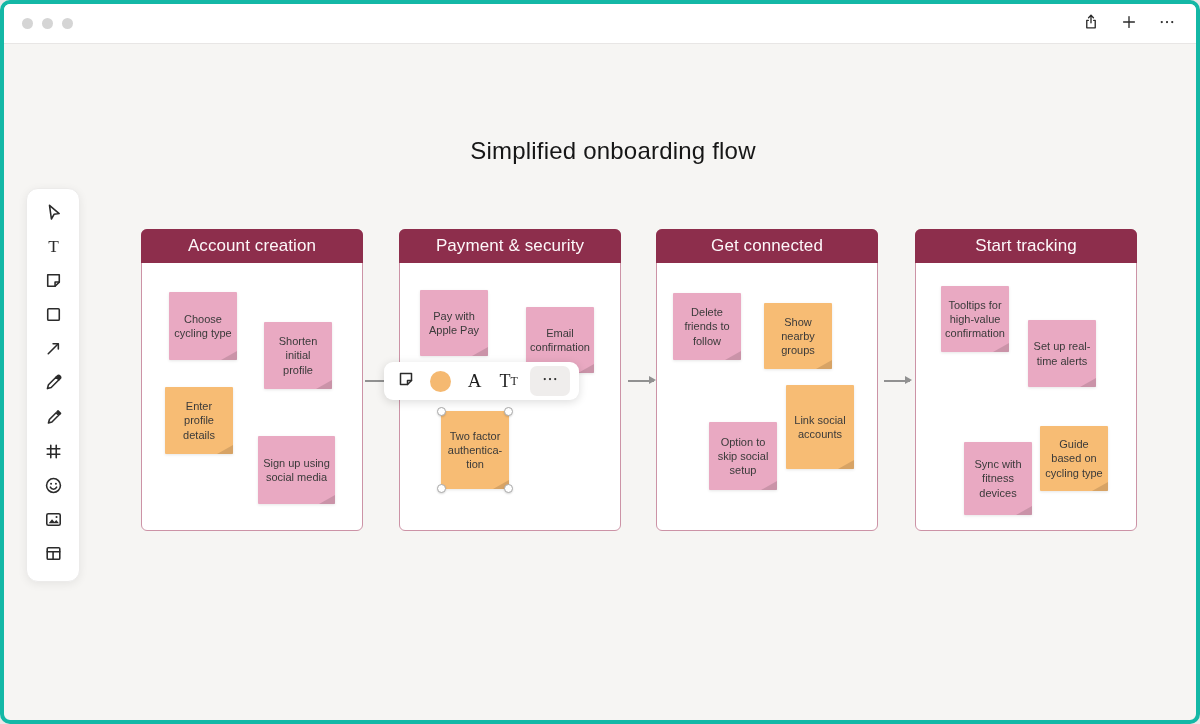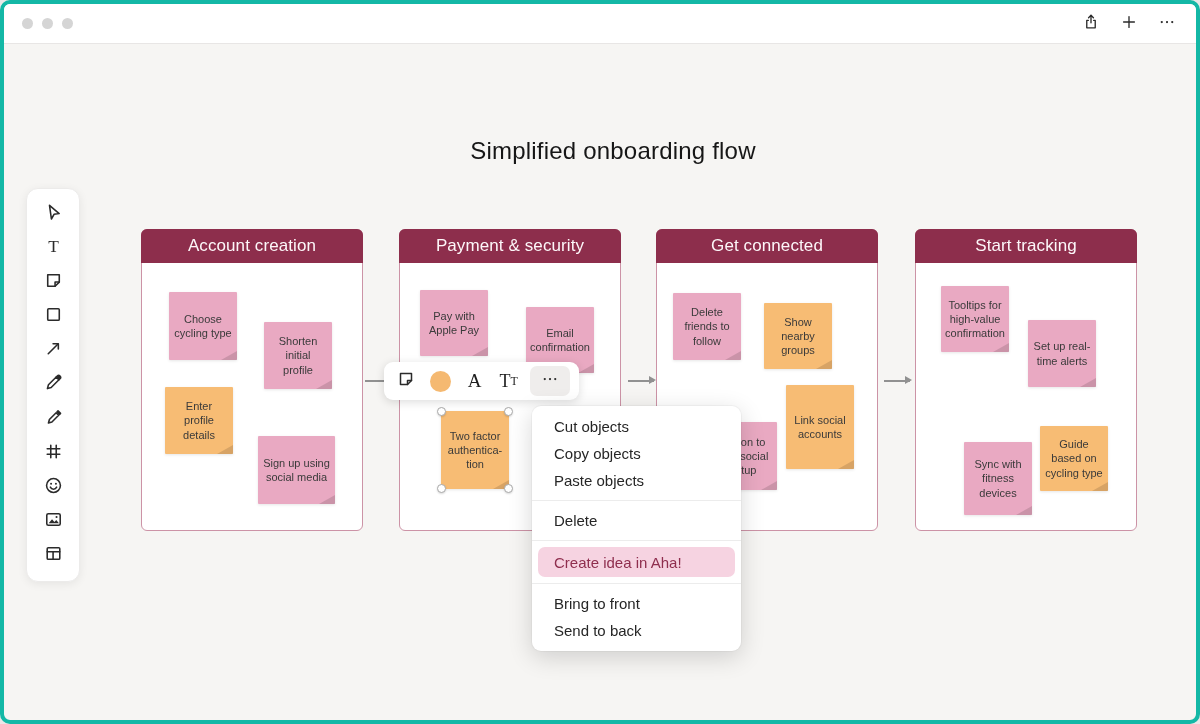"Cut objects" div.context-menu { html: <div> <div>Cut objects</div> <div>Copy objects</div> <div>Paste objects</div> <div></div> <div>Delete</div> <div></div> <div>Create idea in Aha!</div> <div></div> <div>Bring to front</div> <div>Send to back</div> </div> -> none }
